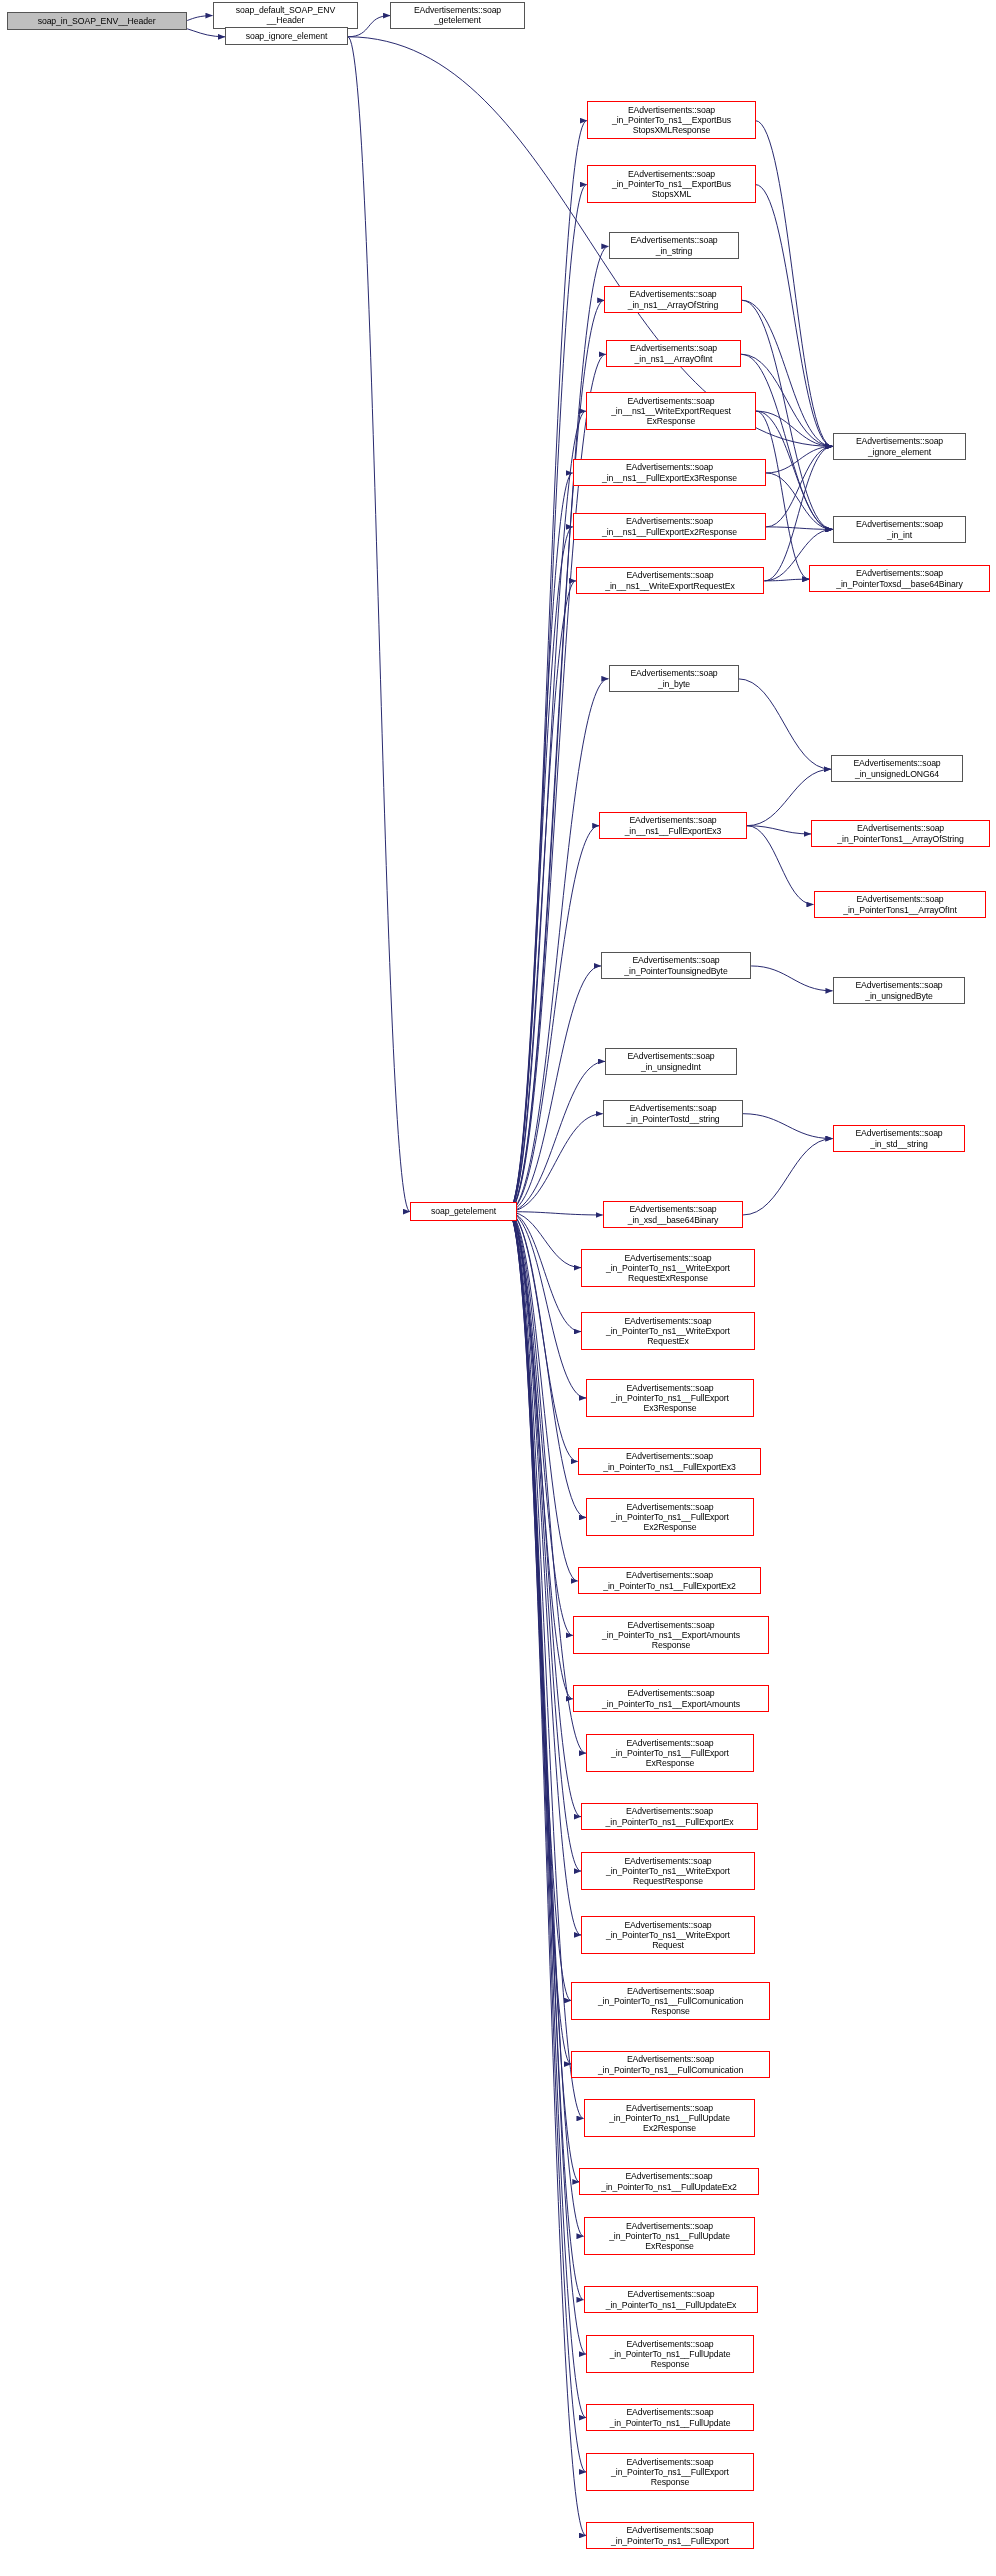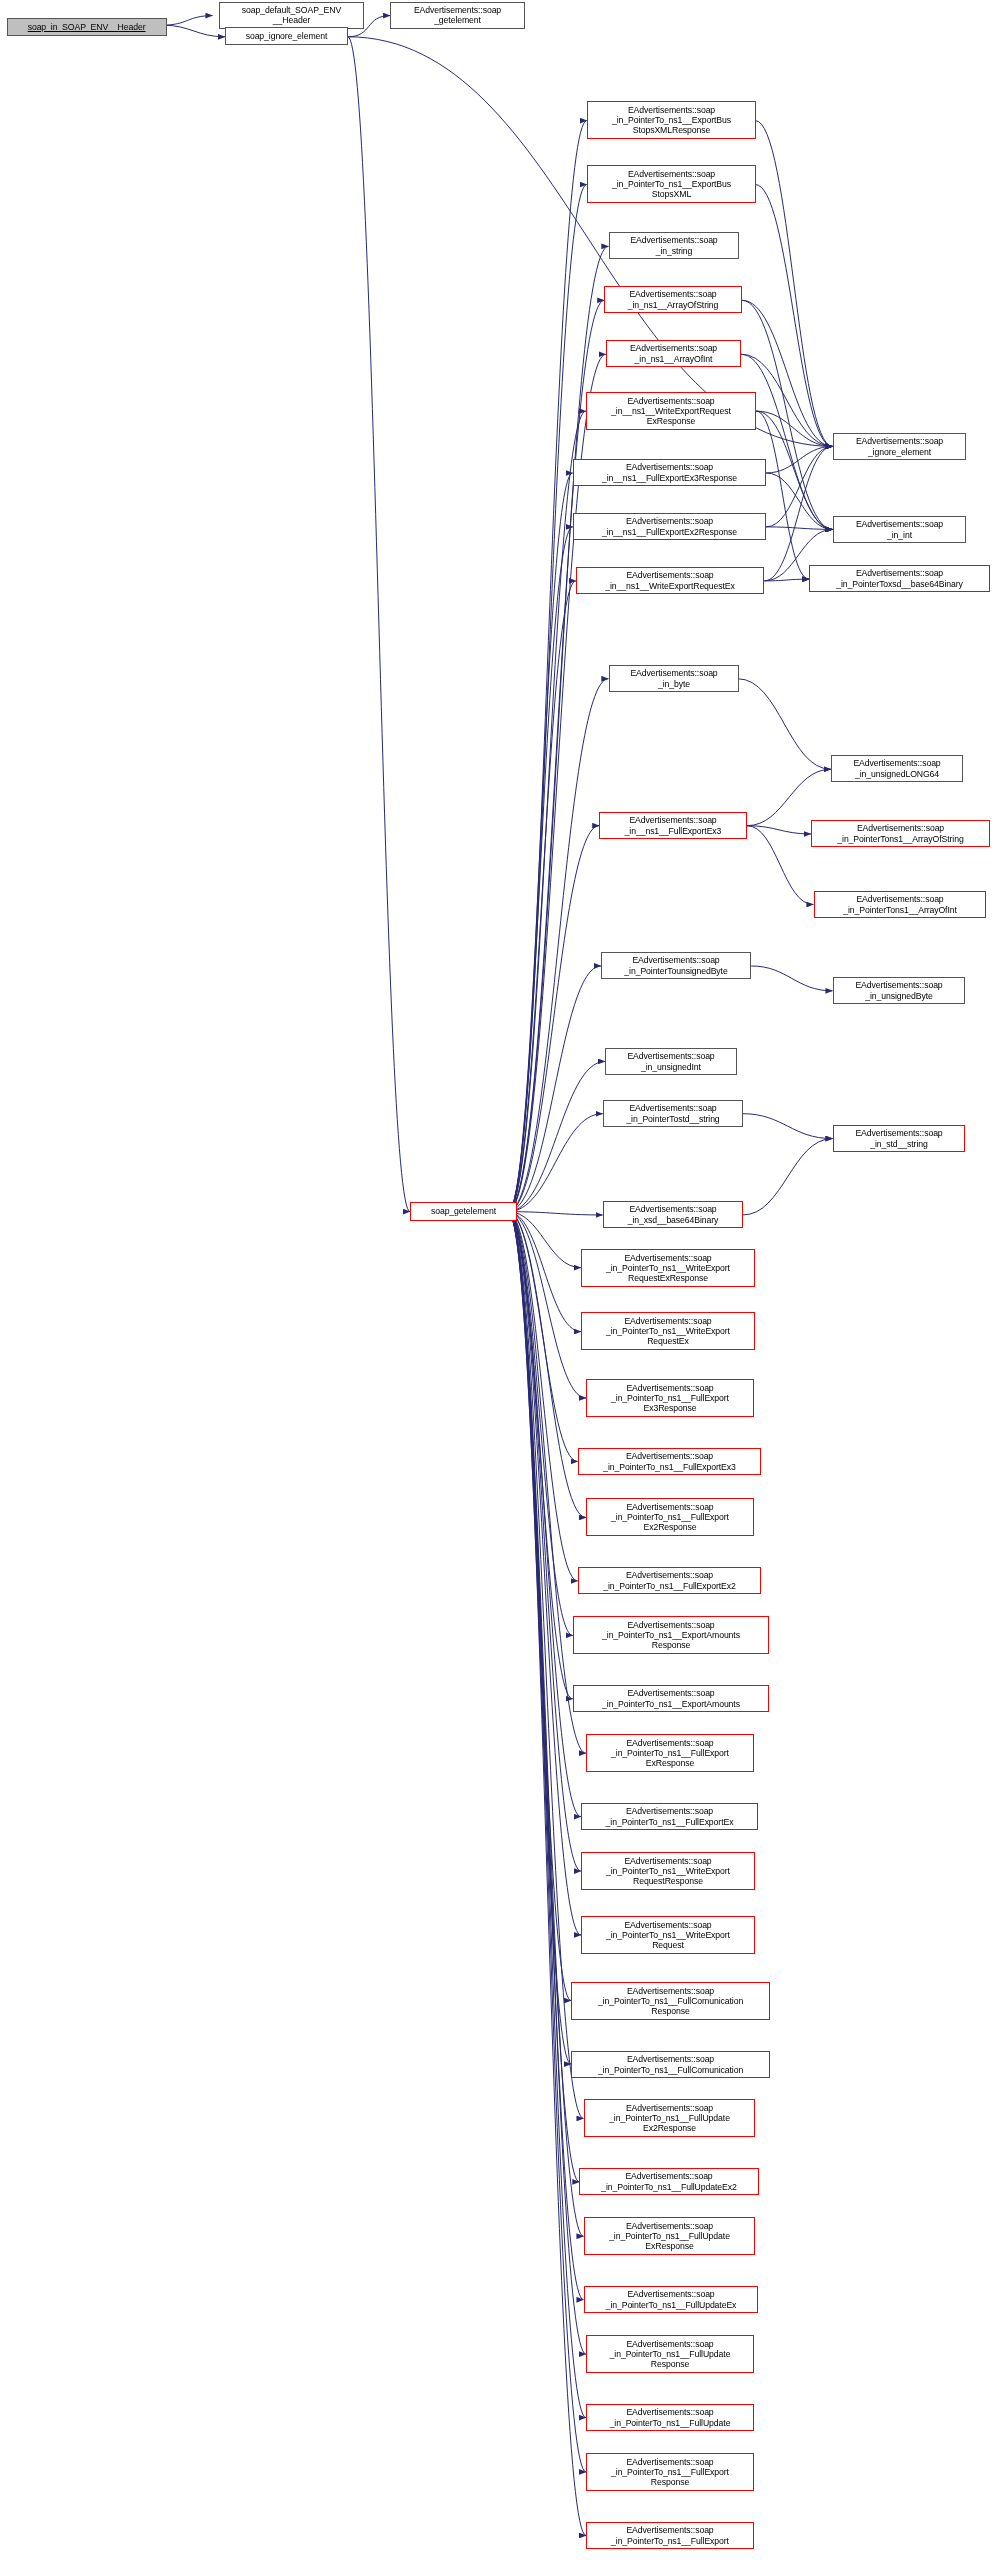"soap_default_SOAP_ENV" div.node { left: 219px -> 213px }
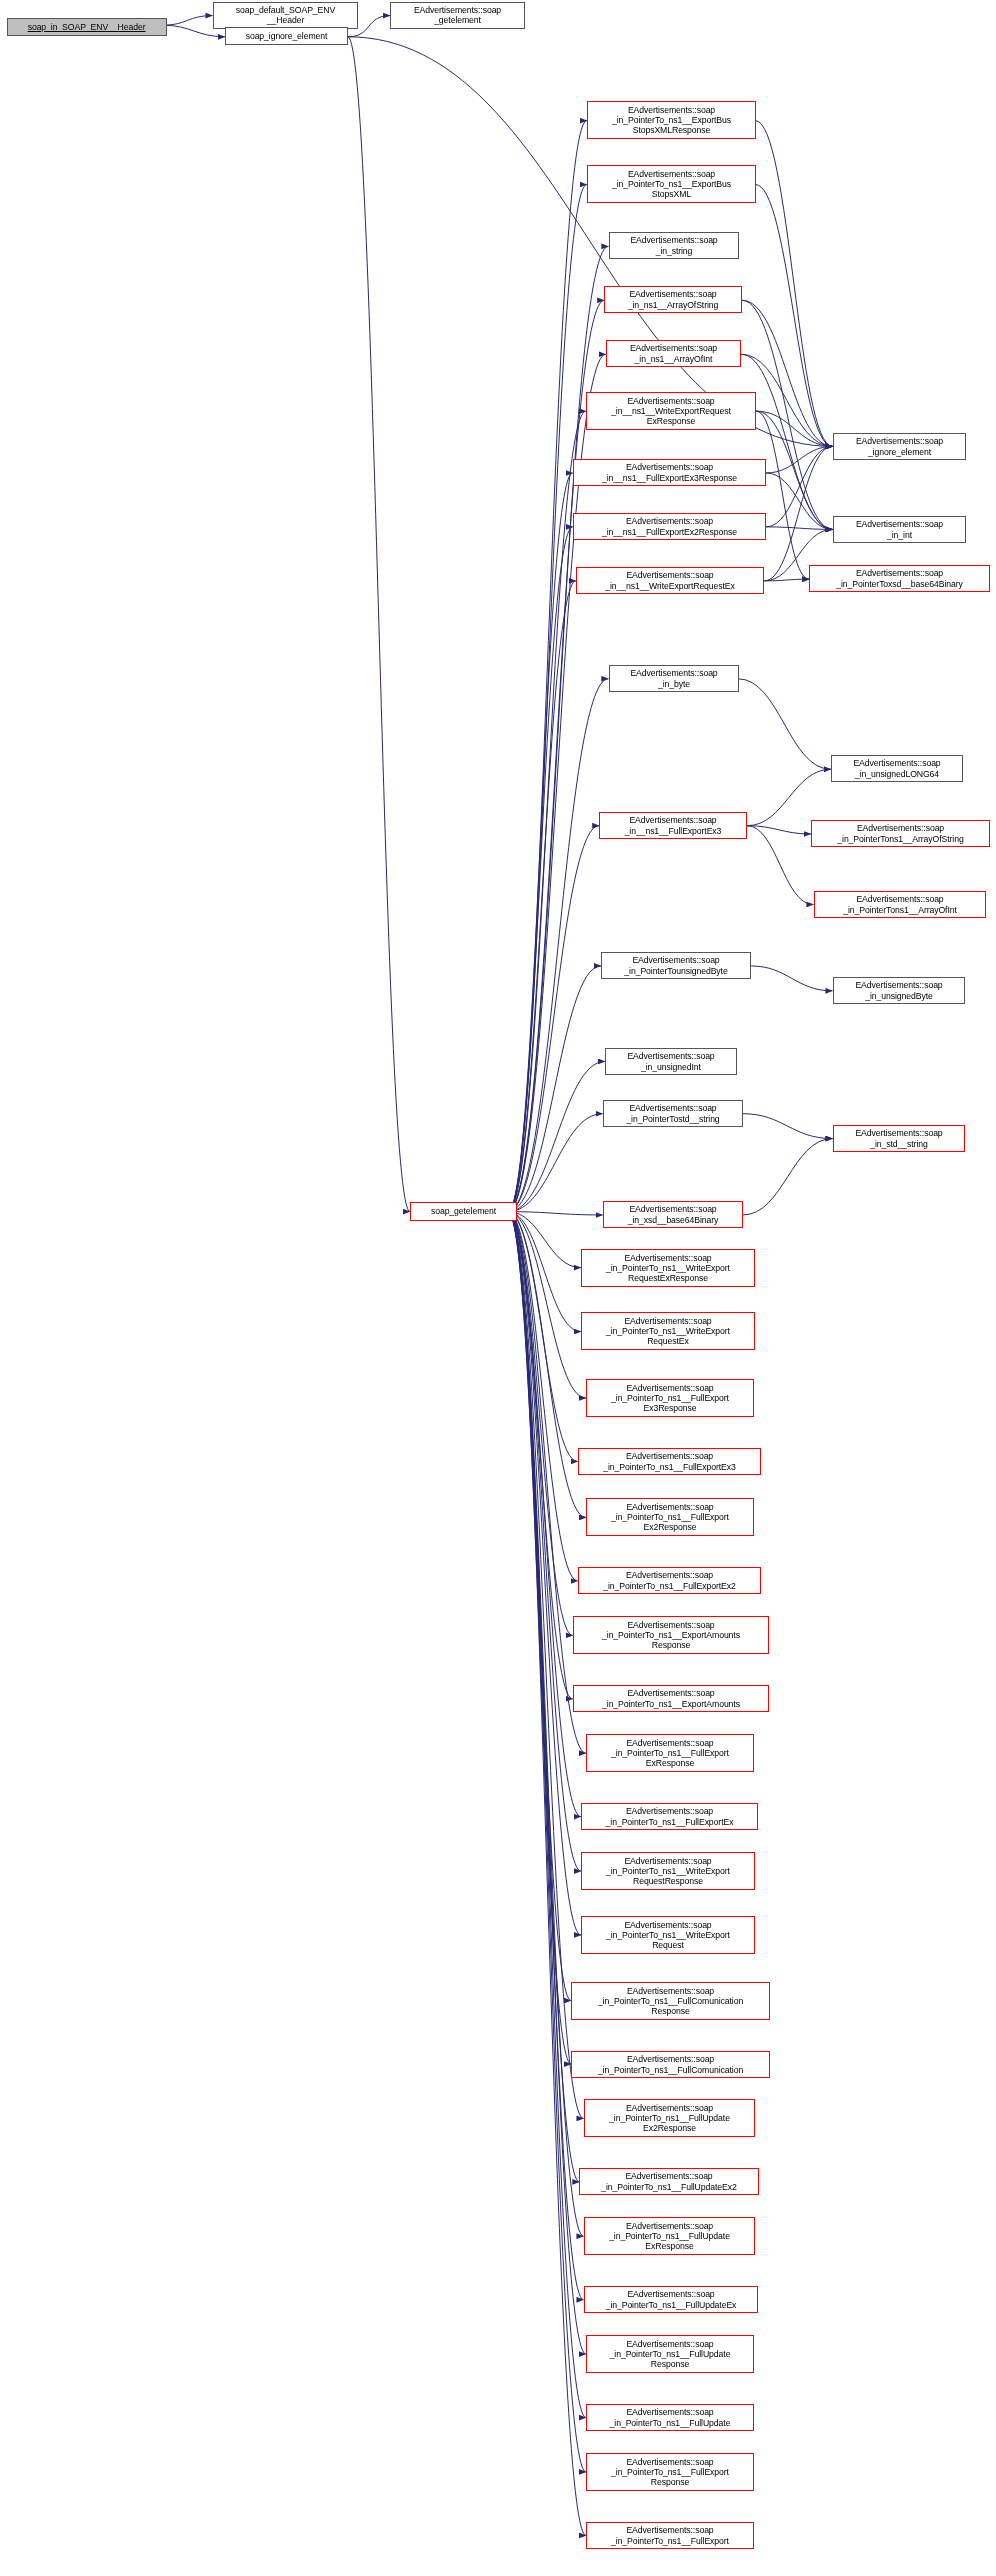"soap_in_SOAP_ENV__Header" div.node { text-decoration: underline -> none; top: 18px -> 12px; width: 160px -> 180px }
